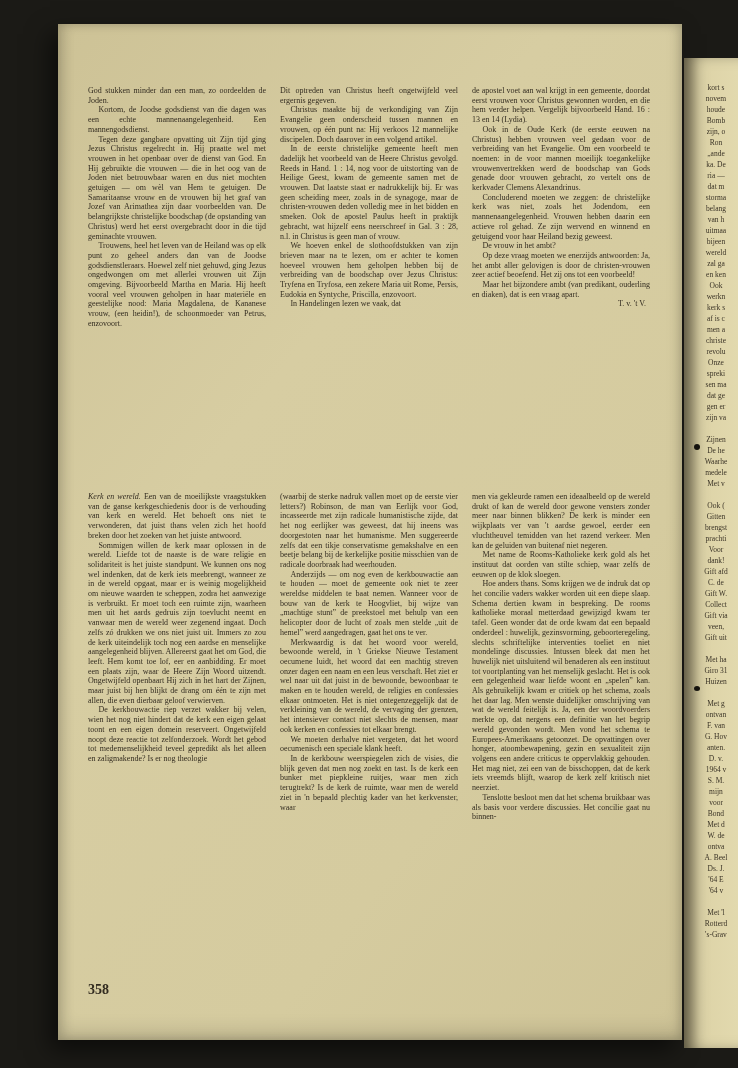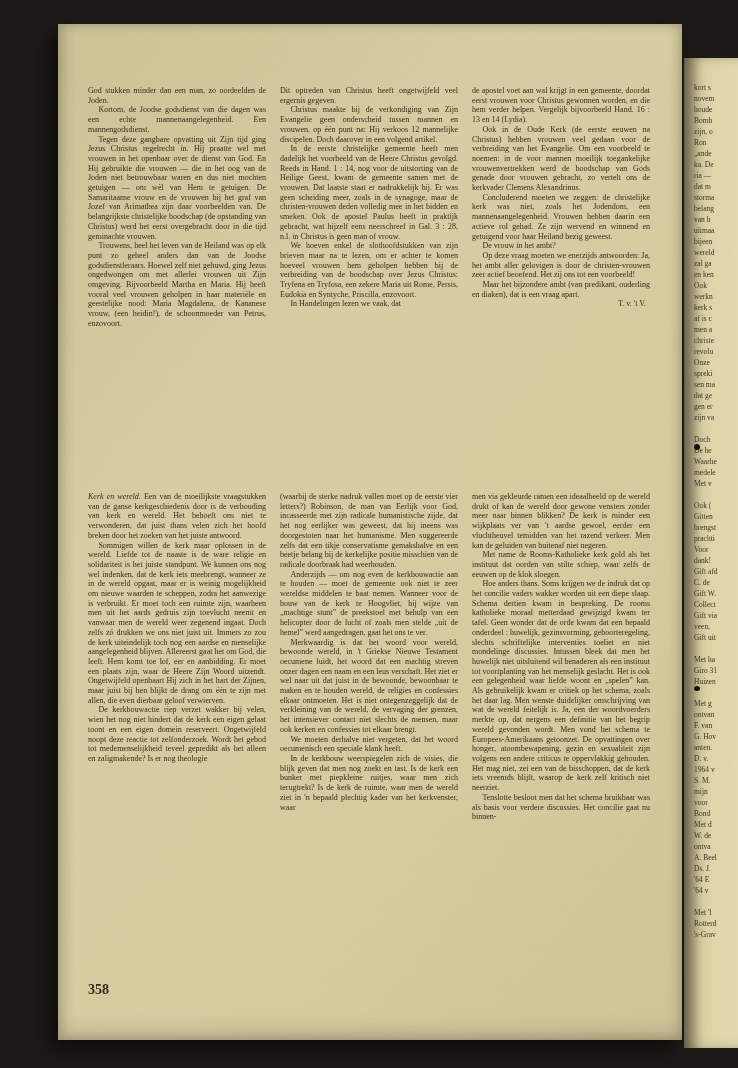"kort s" .frags { text-align: none -> center }
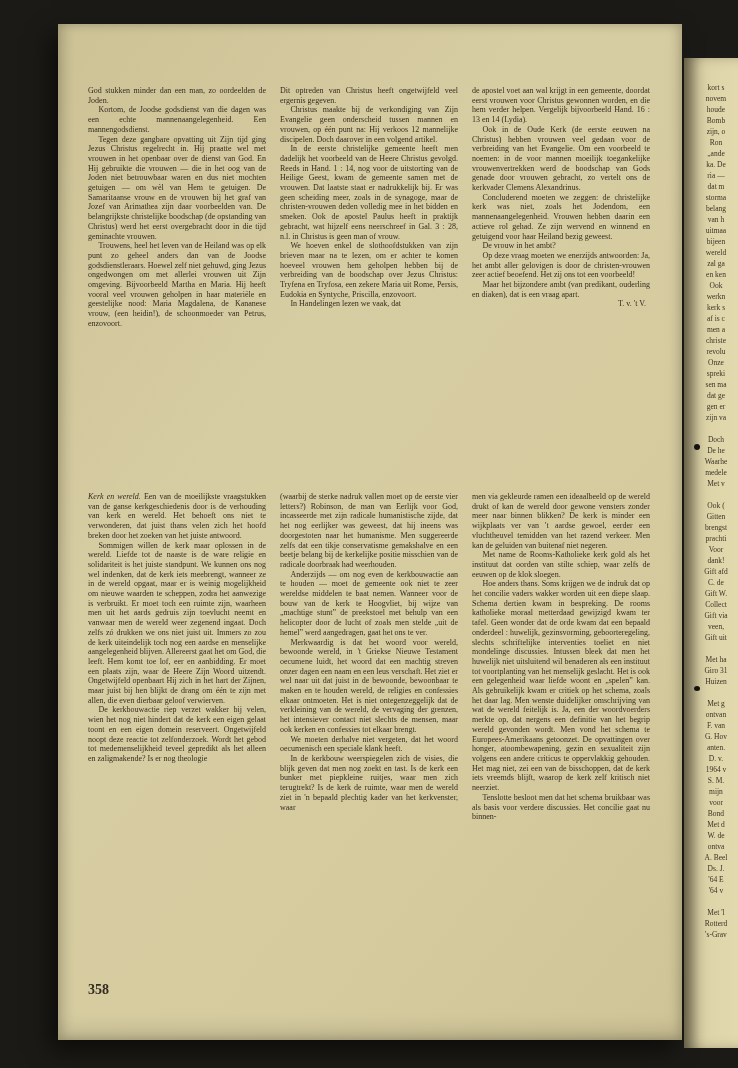"Doch" div.frag { text: Doch -> Zijnen }
